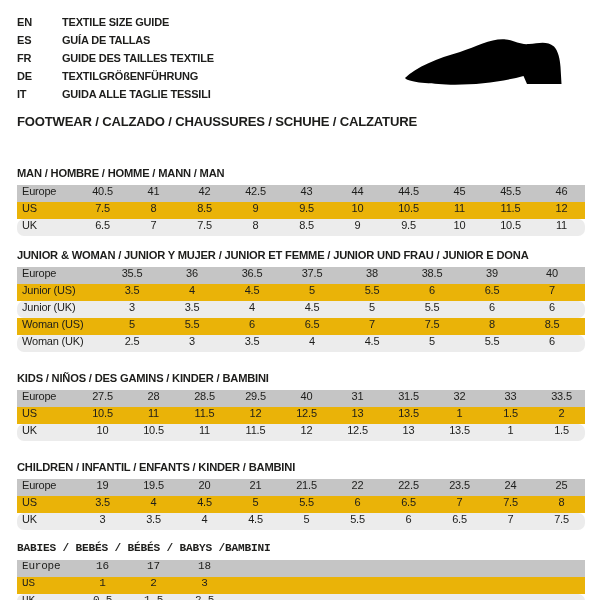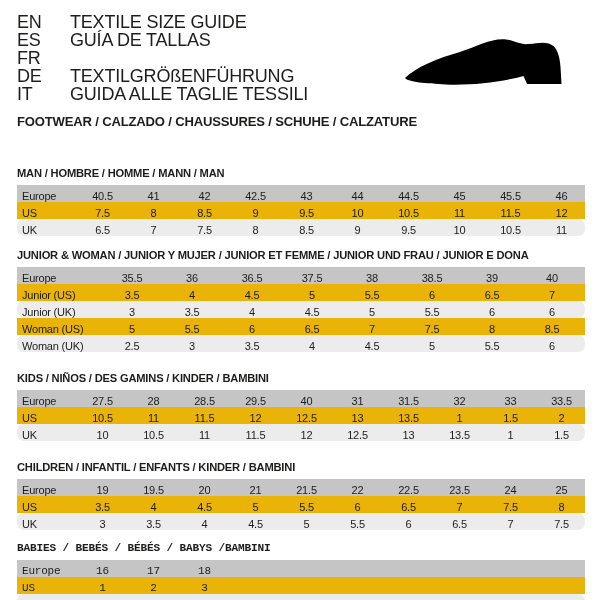"EN" .lang-row { font-size: 18px -> 11px; font-weight: normal -> bold; gap: 8px -> none }
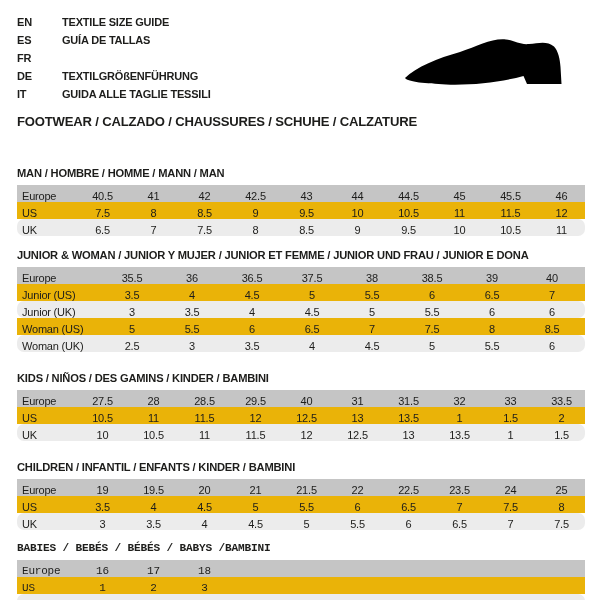"GUIDE DES TAILLES TEXTILE" span.lang-text { html: none -> <span>GUIDE DES TAILLES TEXTILE</span> }
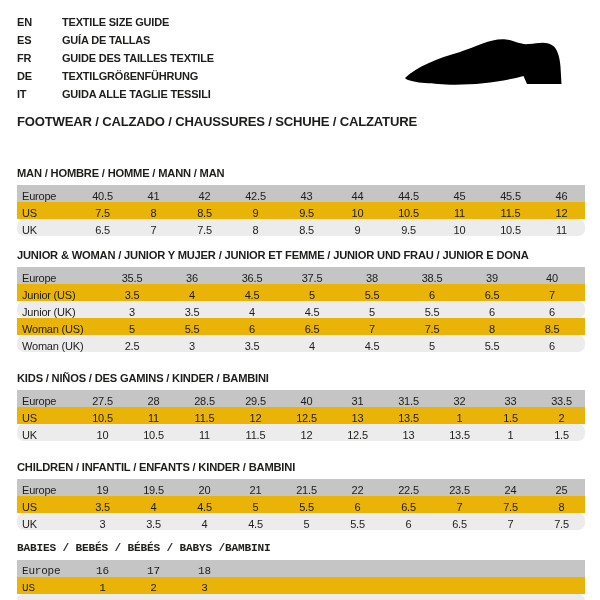"Europe" .trow { align-items: flex-end -> flex-start }
